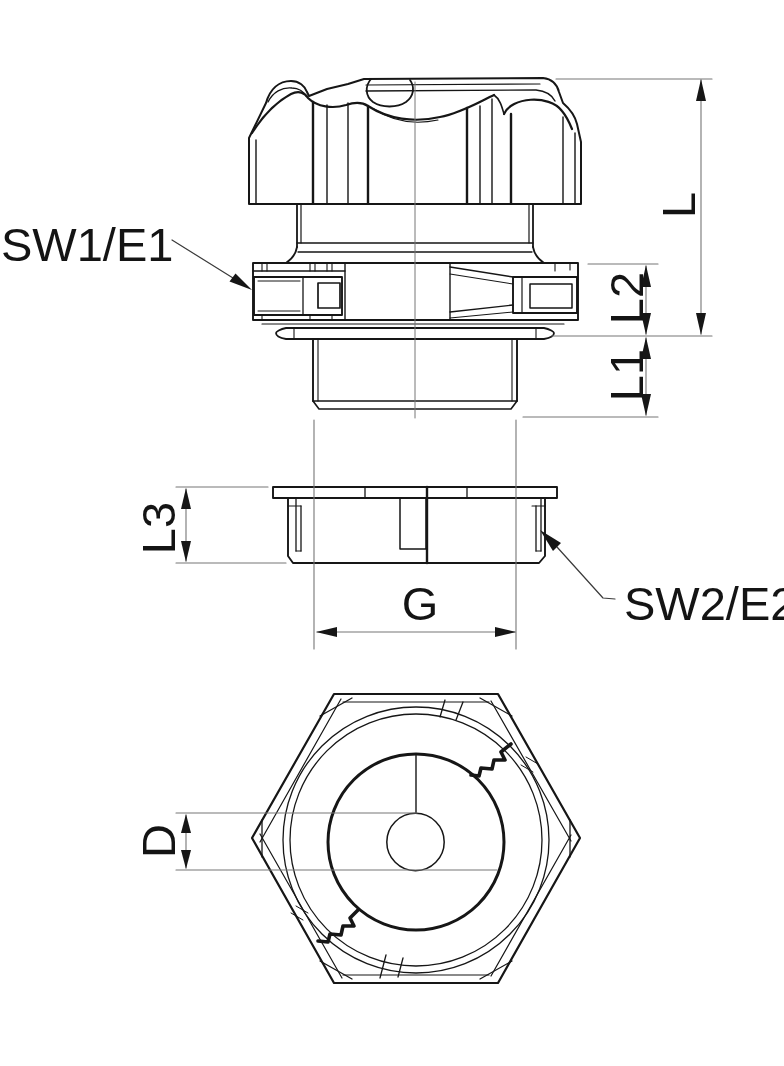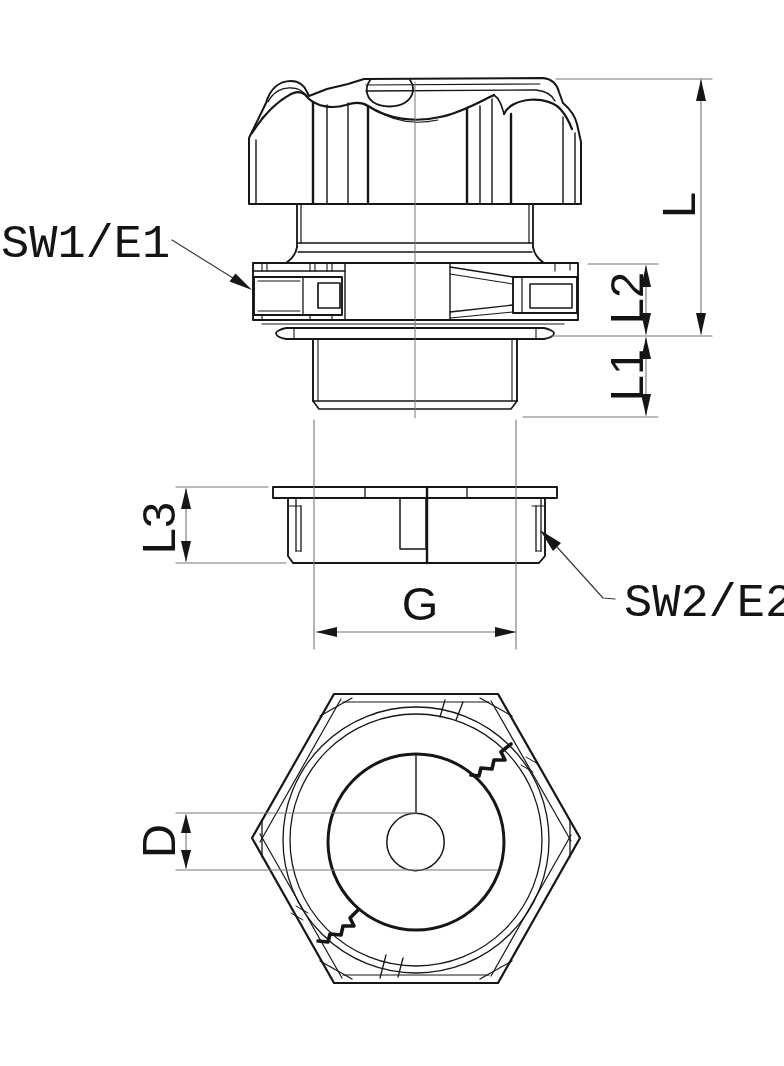"SW1/E1" .lbl { font-family: Liberation Mono, monospace -> Liberation Sans, sans-serif }
